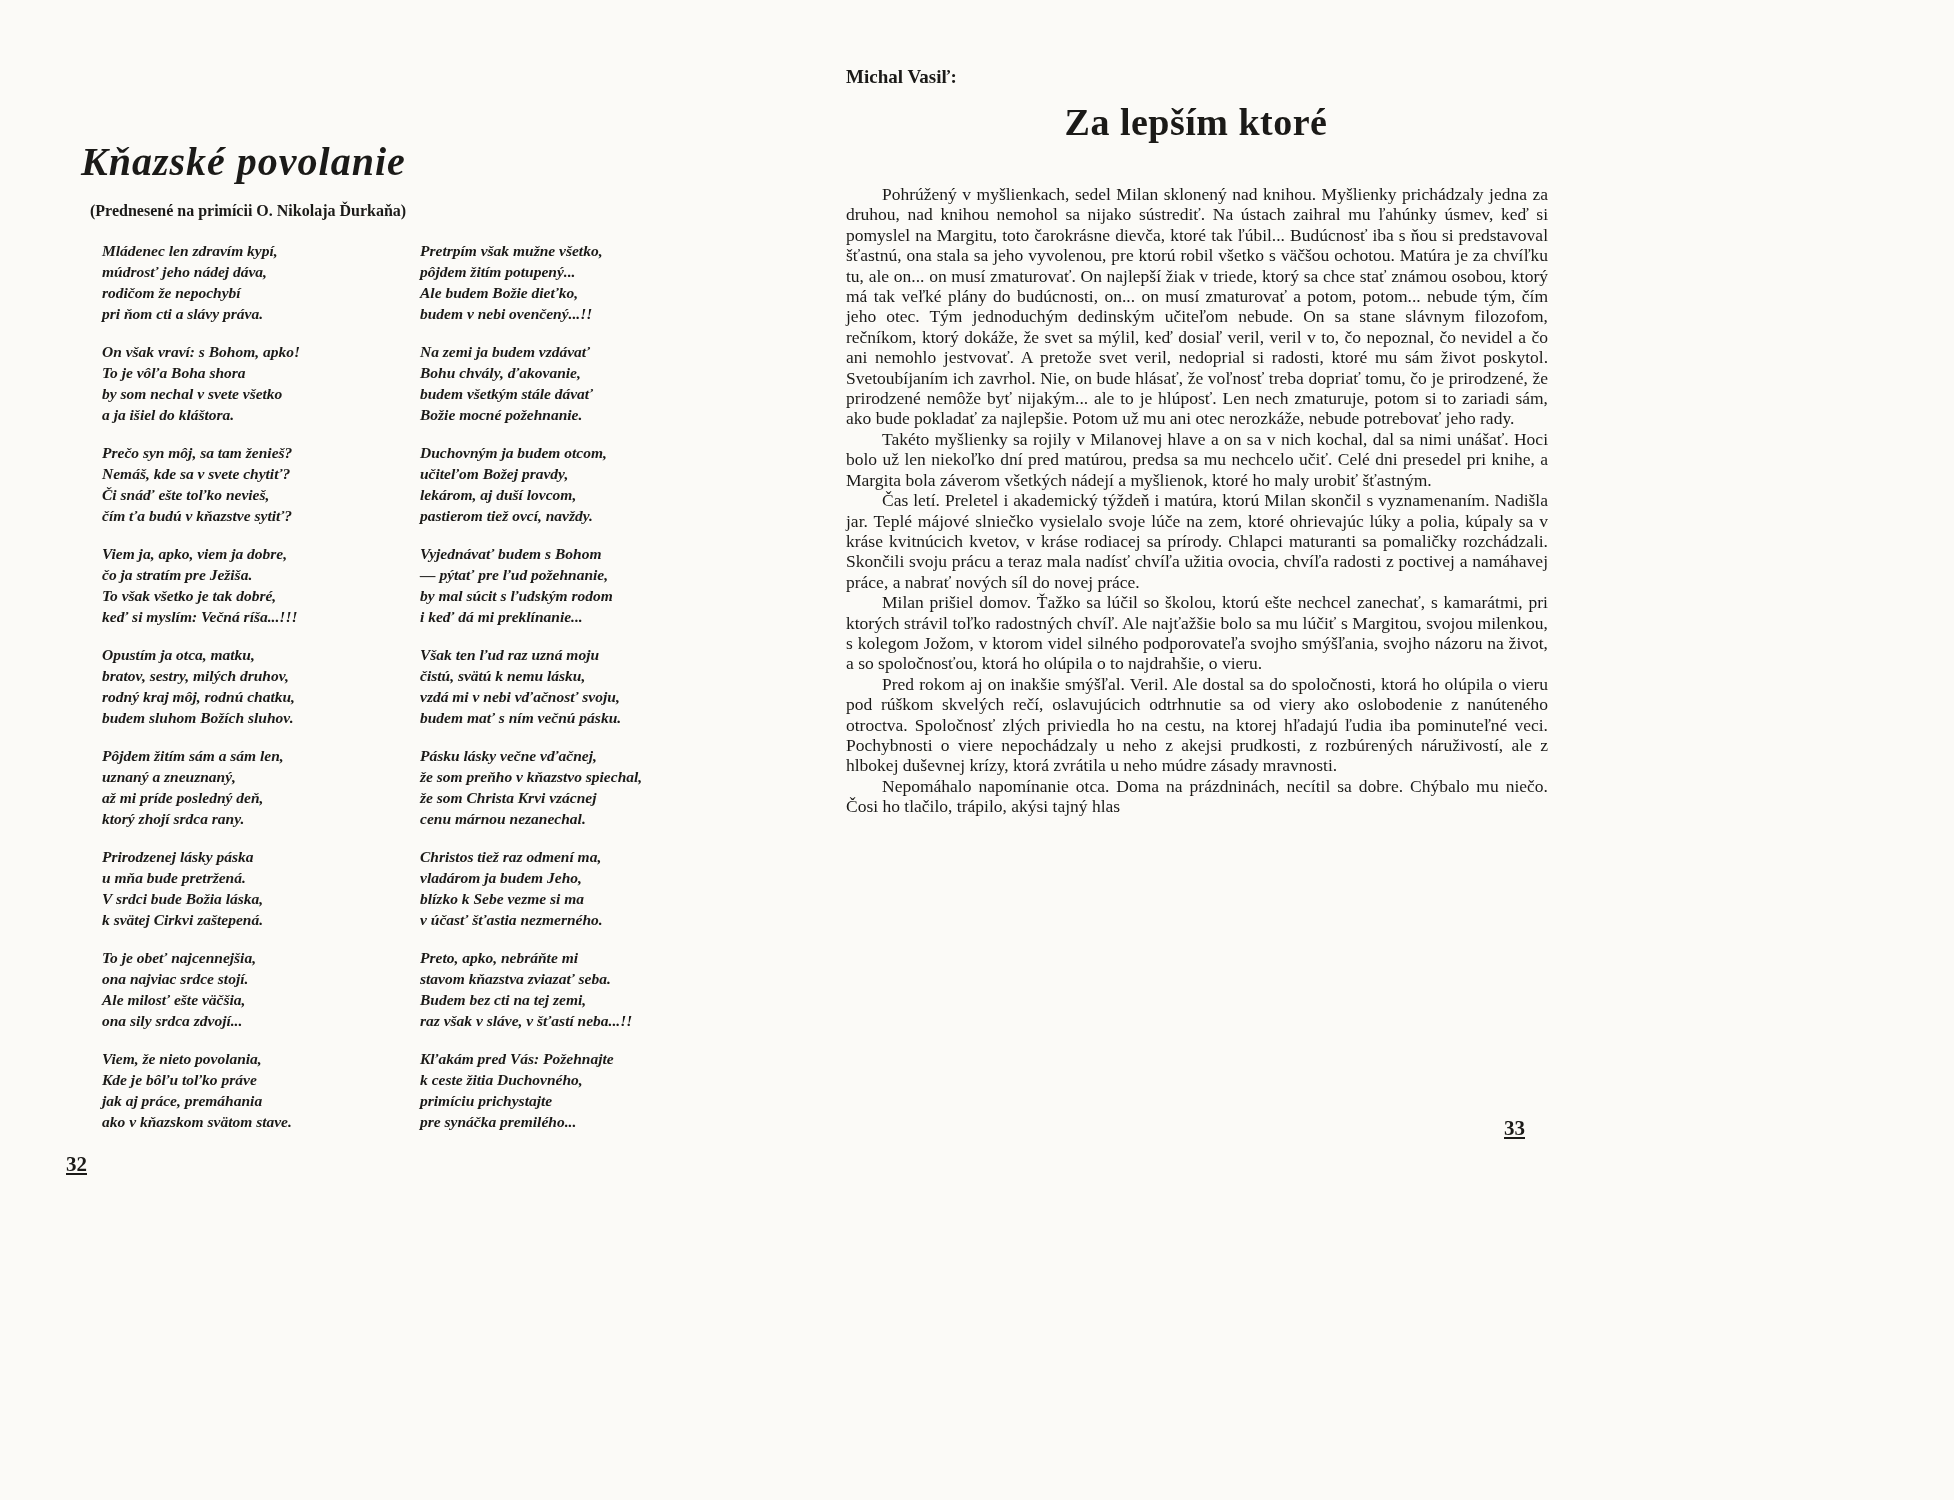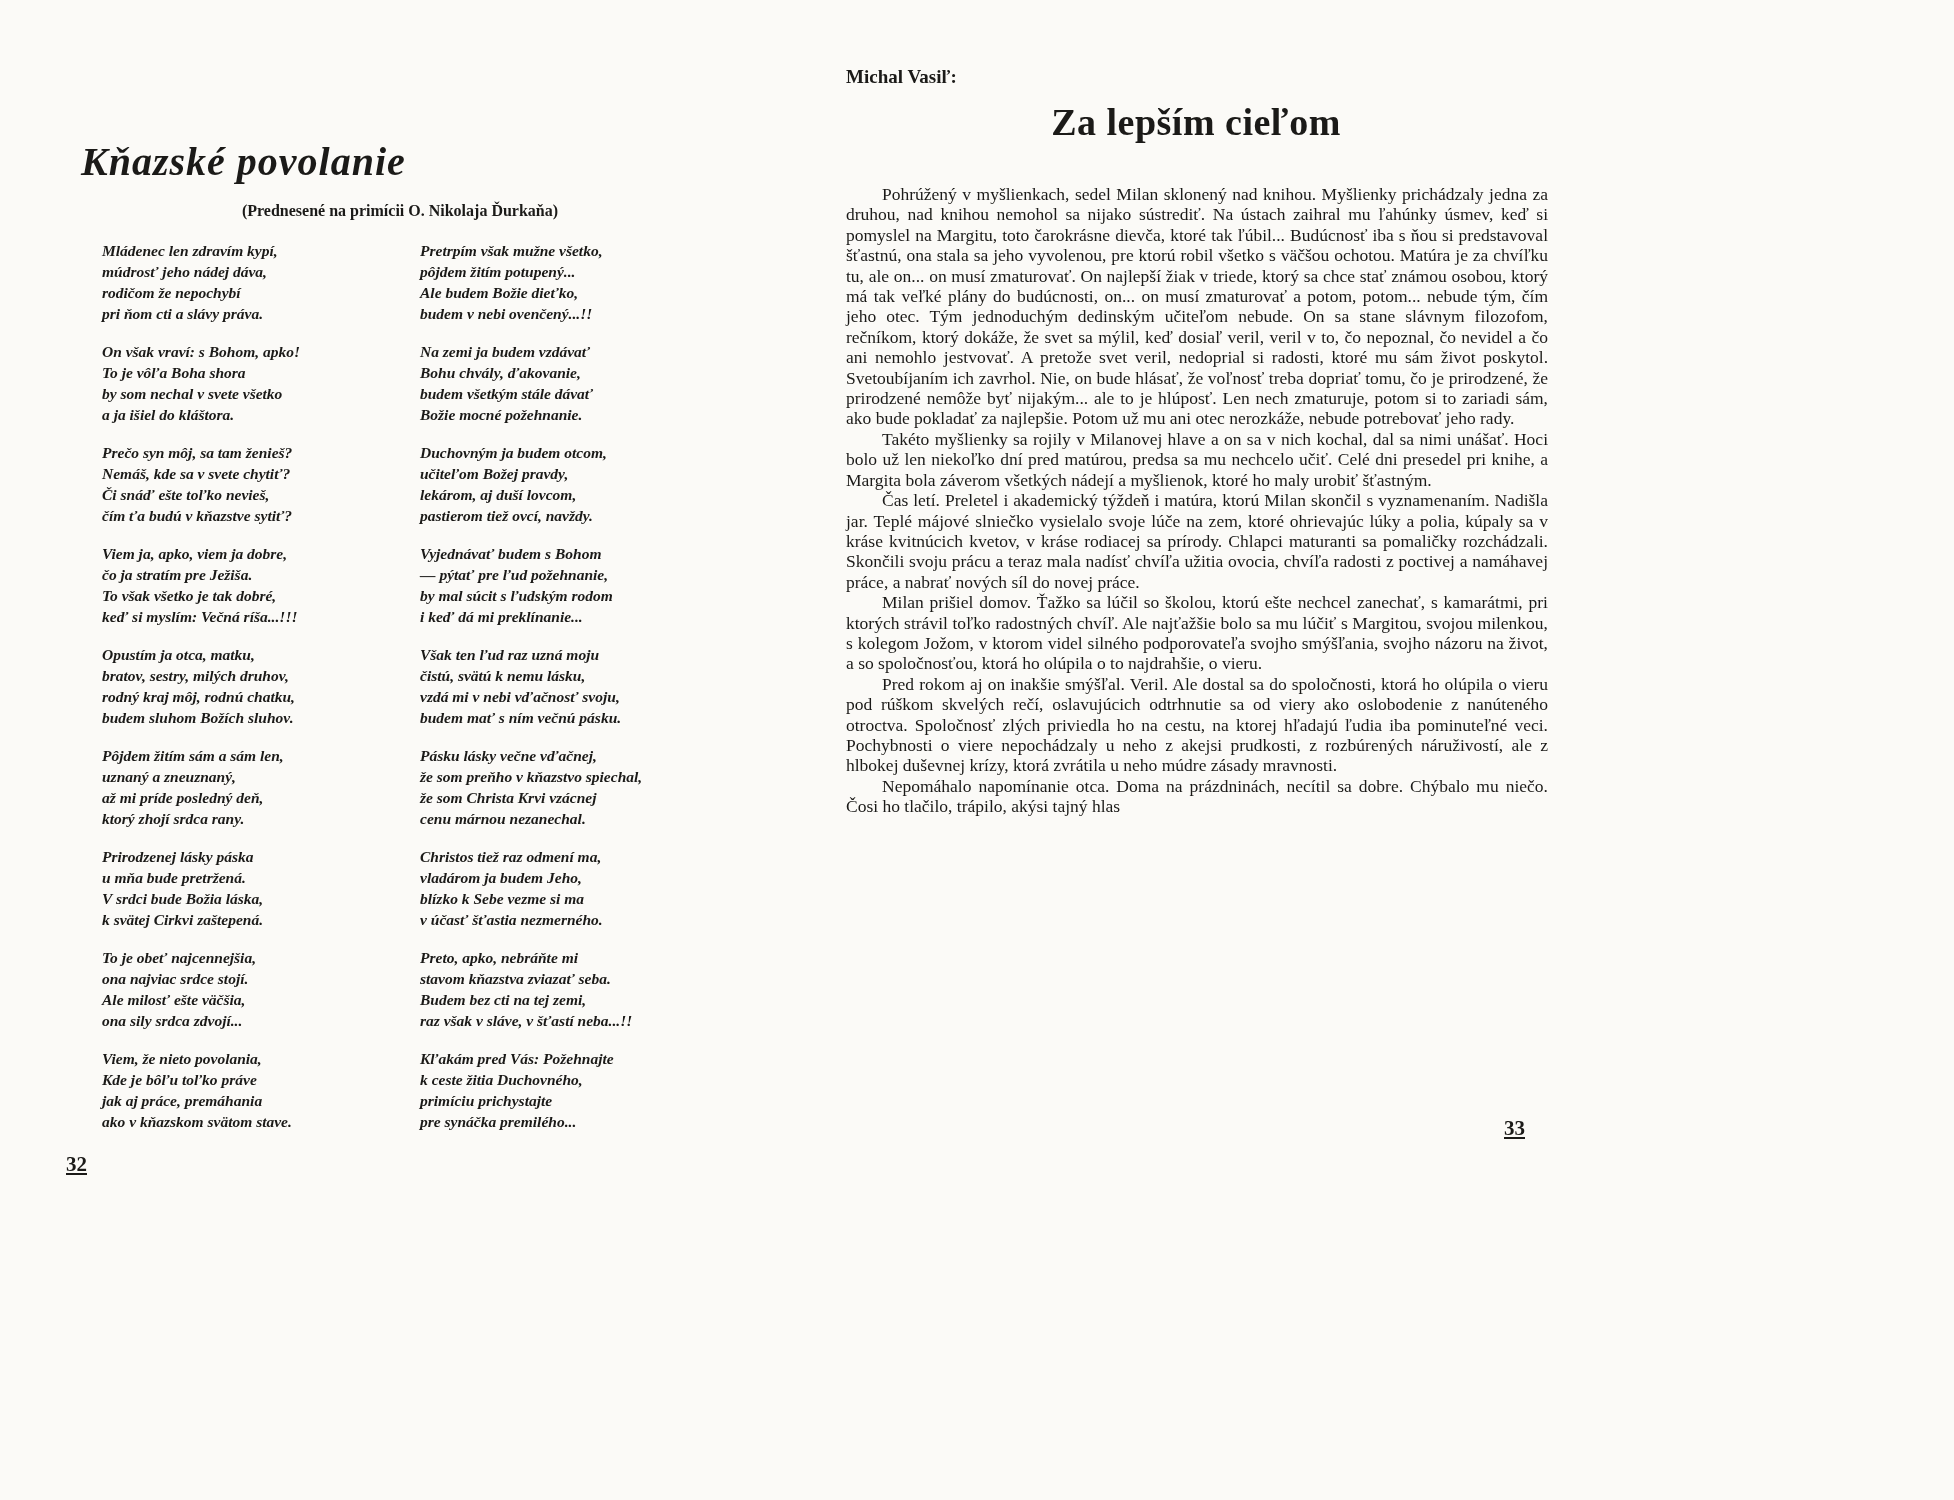"Za lepším cieľom" div.article-title { text: cieľom -> ktoré }
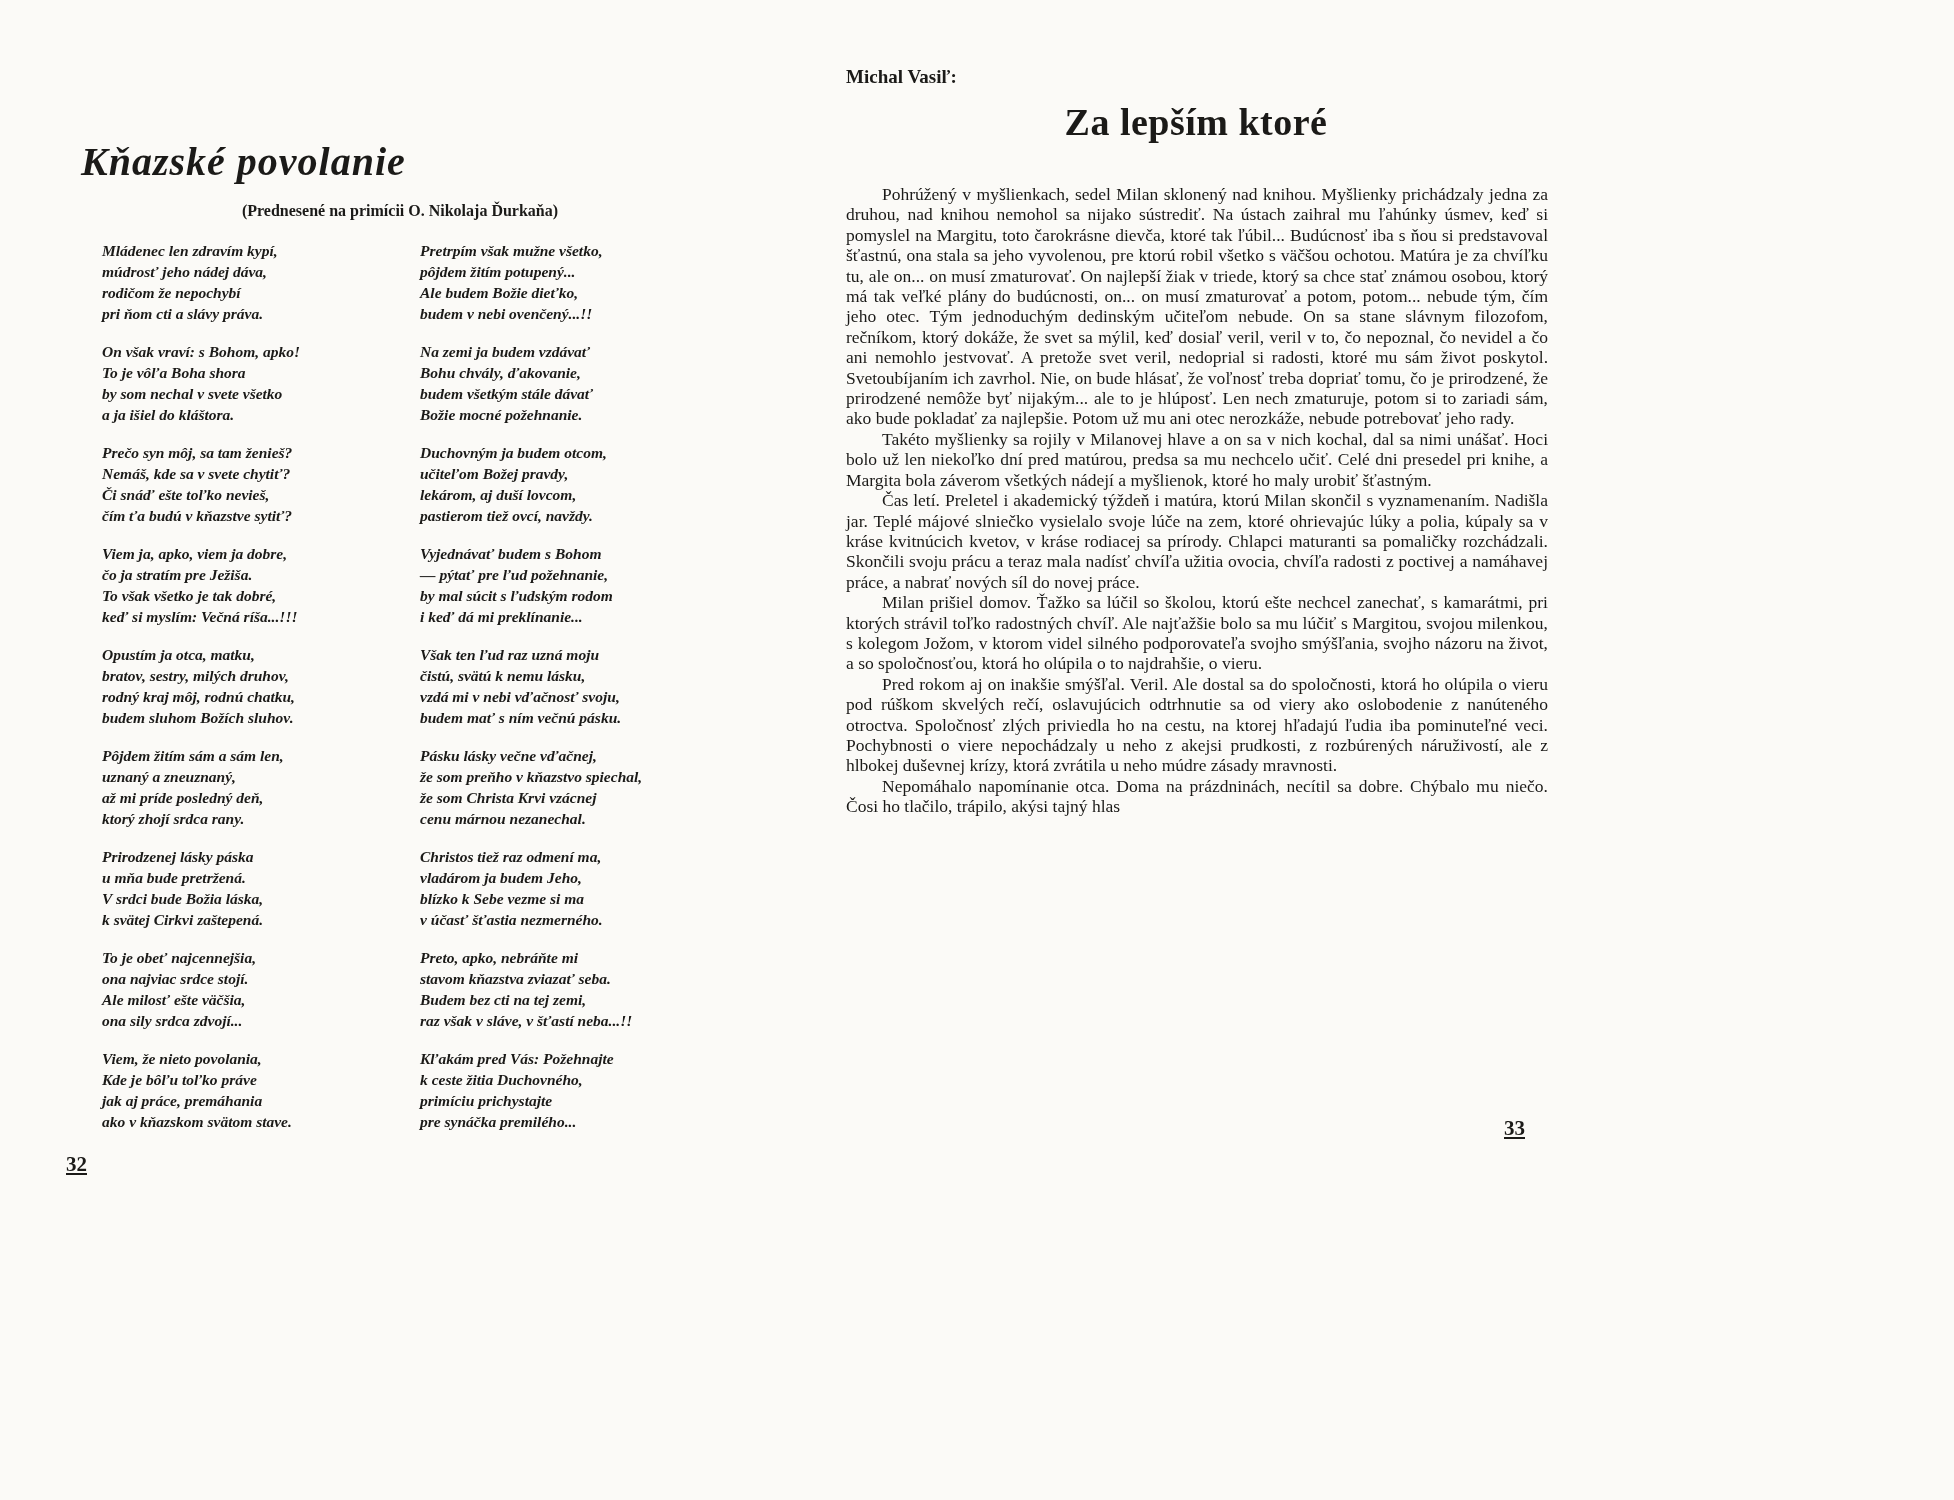"(Prednesené na primícii O. Nikolaja" .poem-subtitle { text-align: center -> left }
